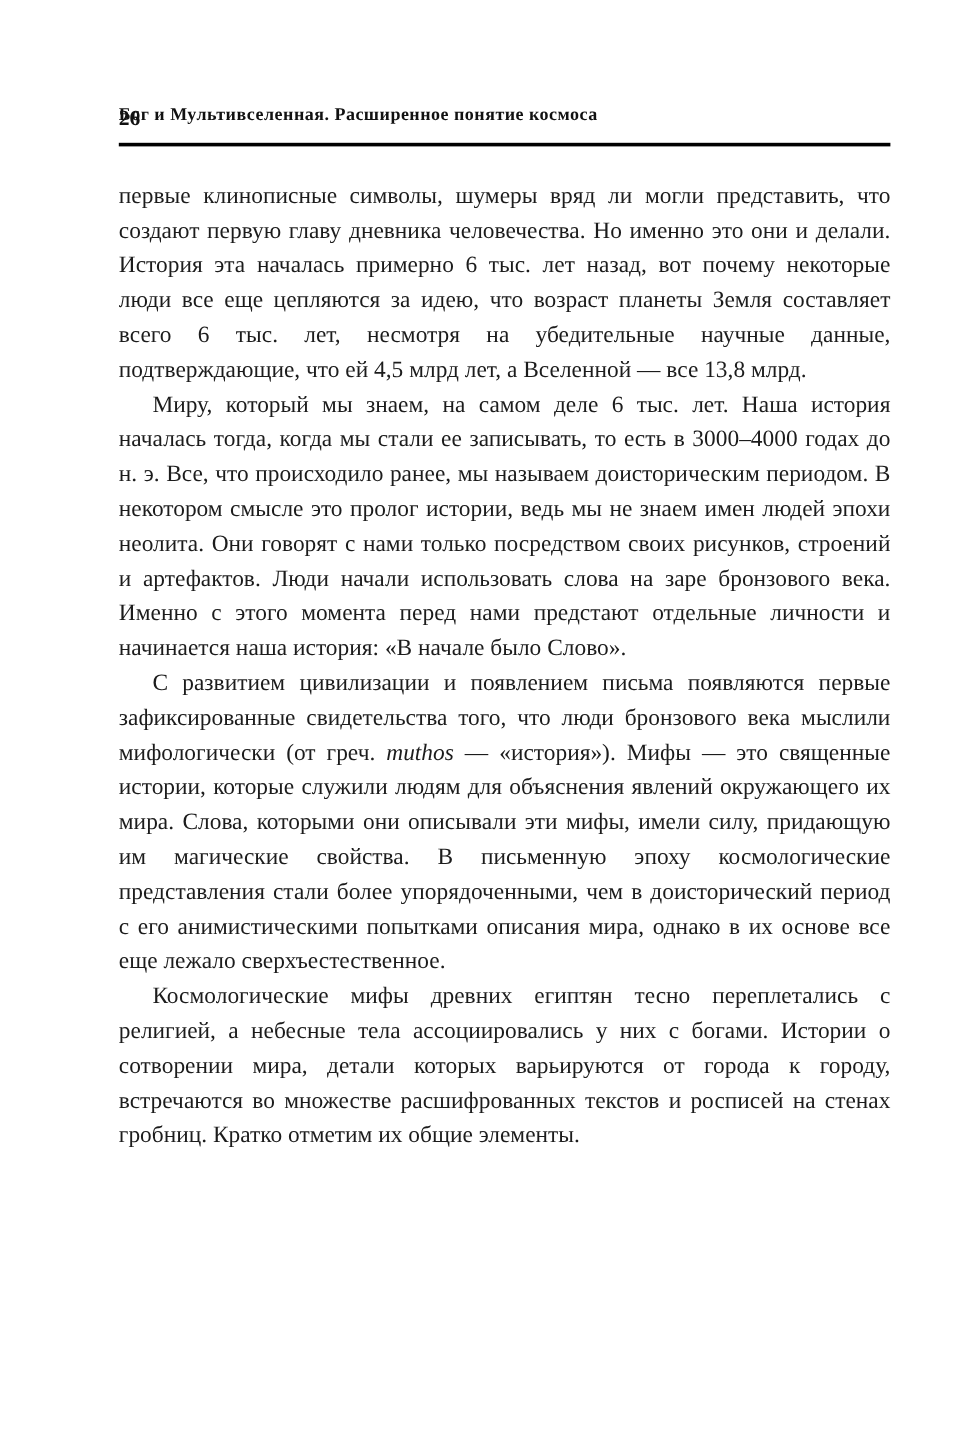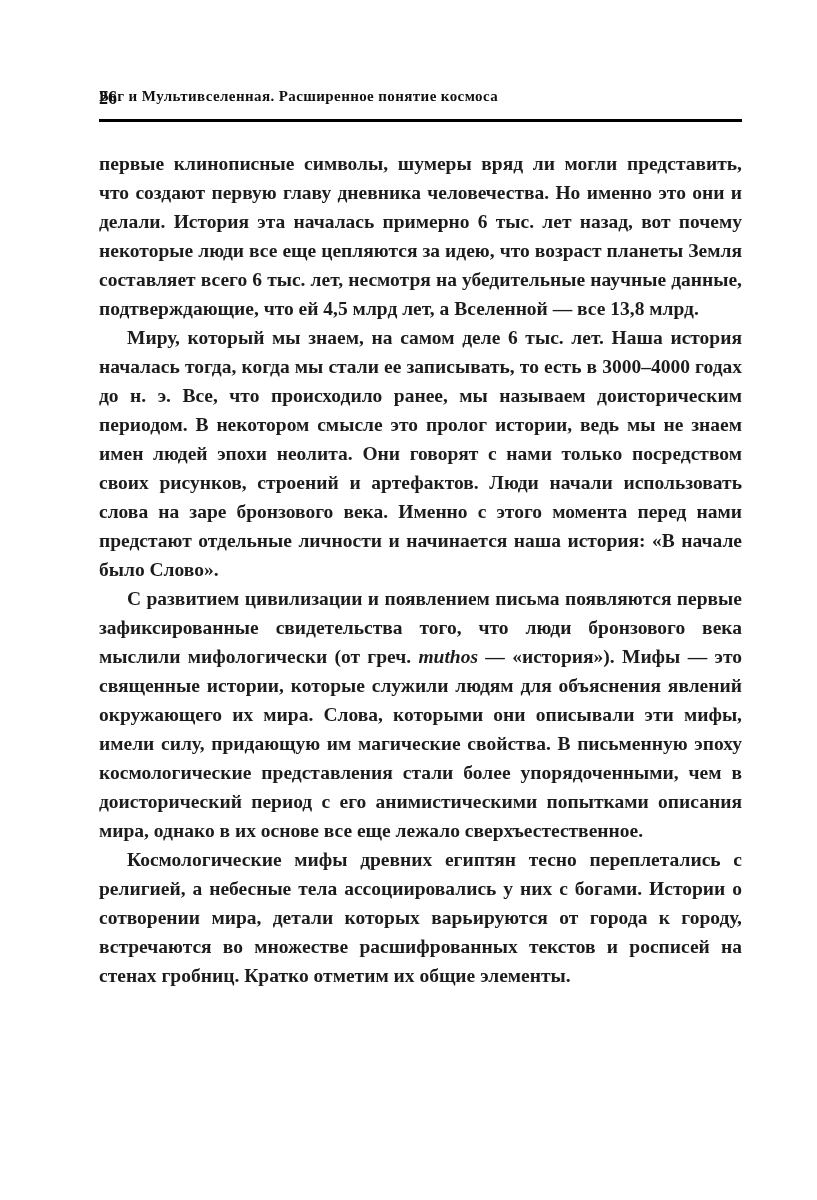"первые клинописные символы, шумеры вряд" .para { font-weight: bold -> none }
